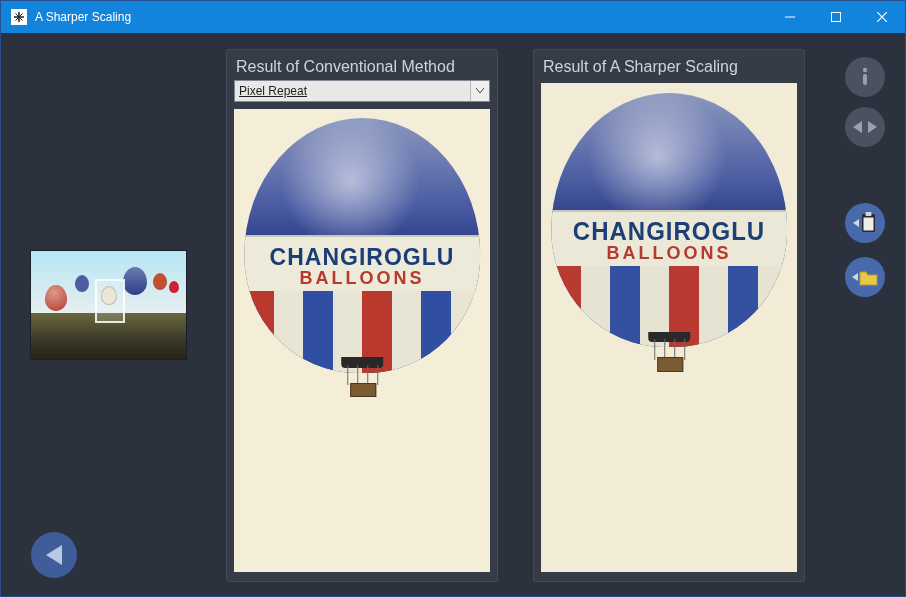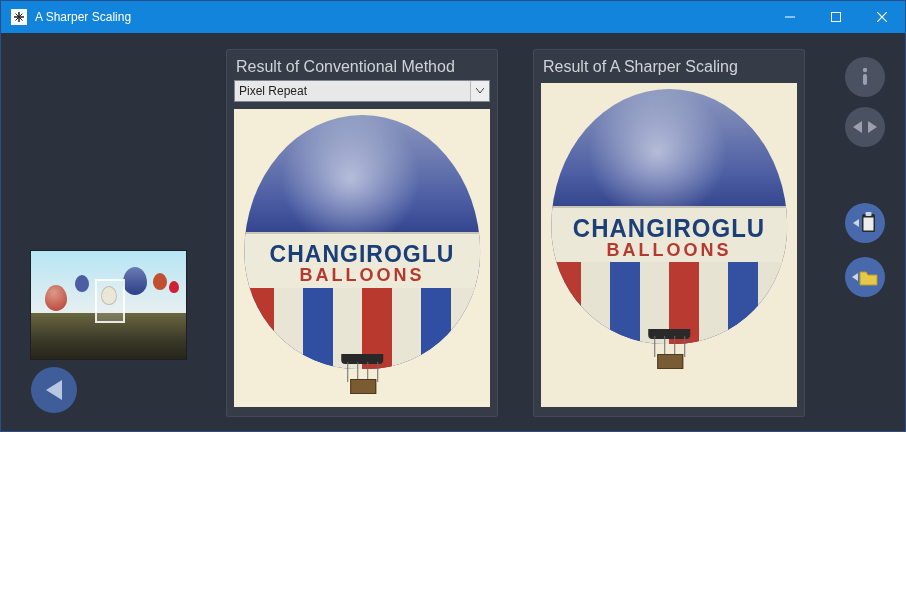"A Sharper Scaling" .window { height: 432px -> 597px }
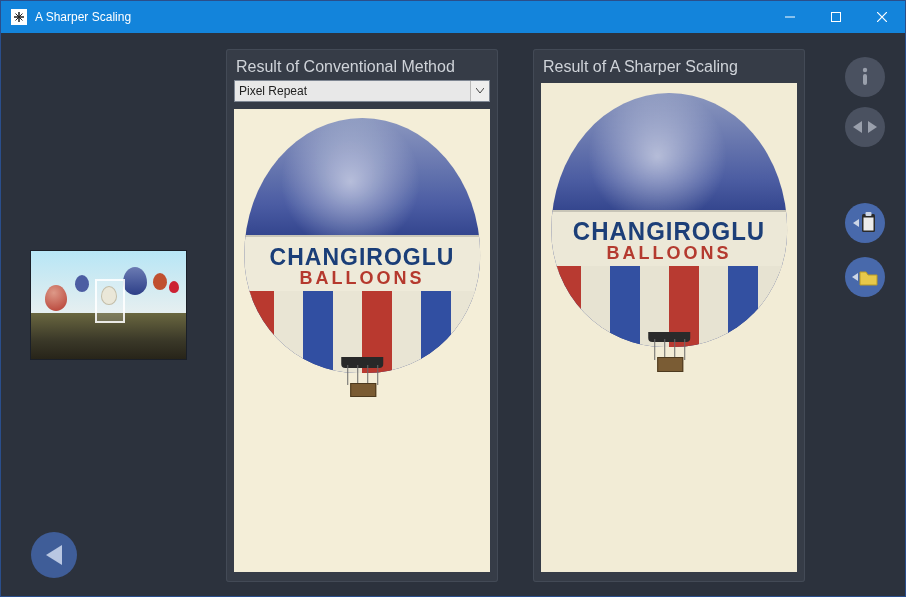"Pixel Repeat" .combo .combo-text { text-decoration: none -> underline }
